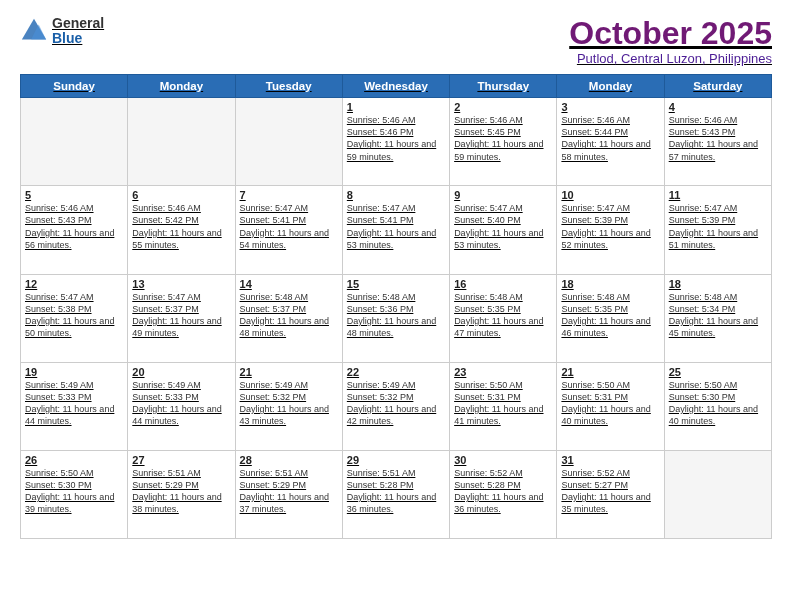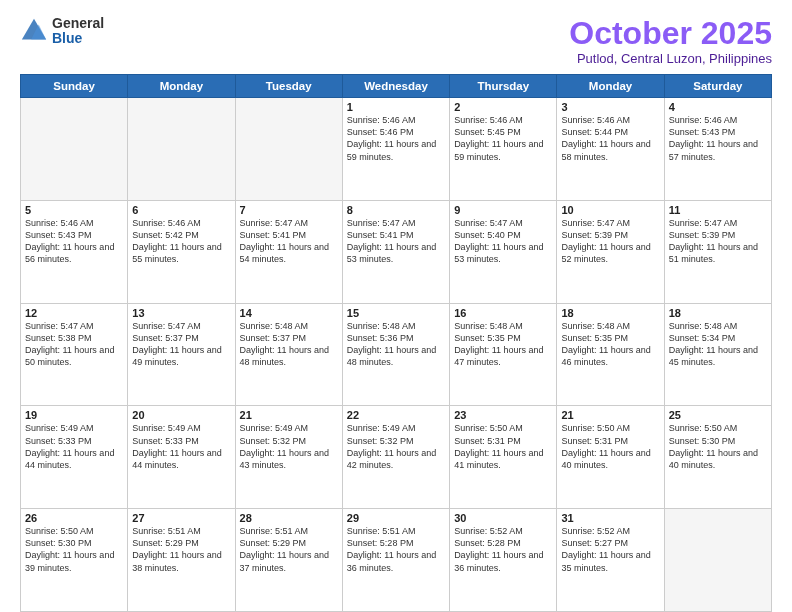"General" .page { height: 612px -> 539px; text-decoration: none -> underline }
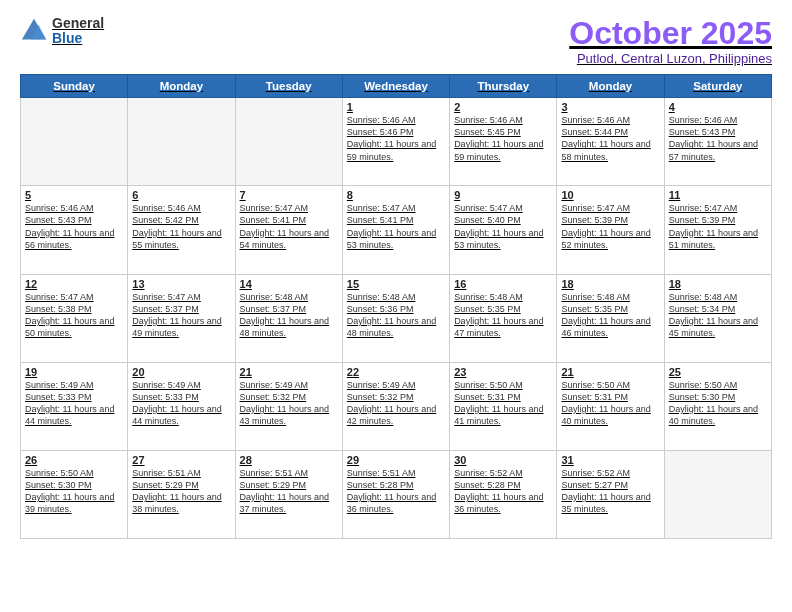"October 2025" .month-title { color: #8b5cf6 -> #701a75 }
